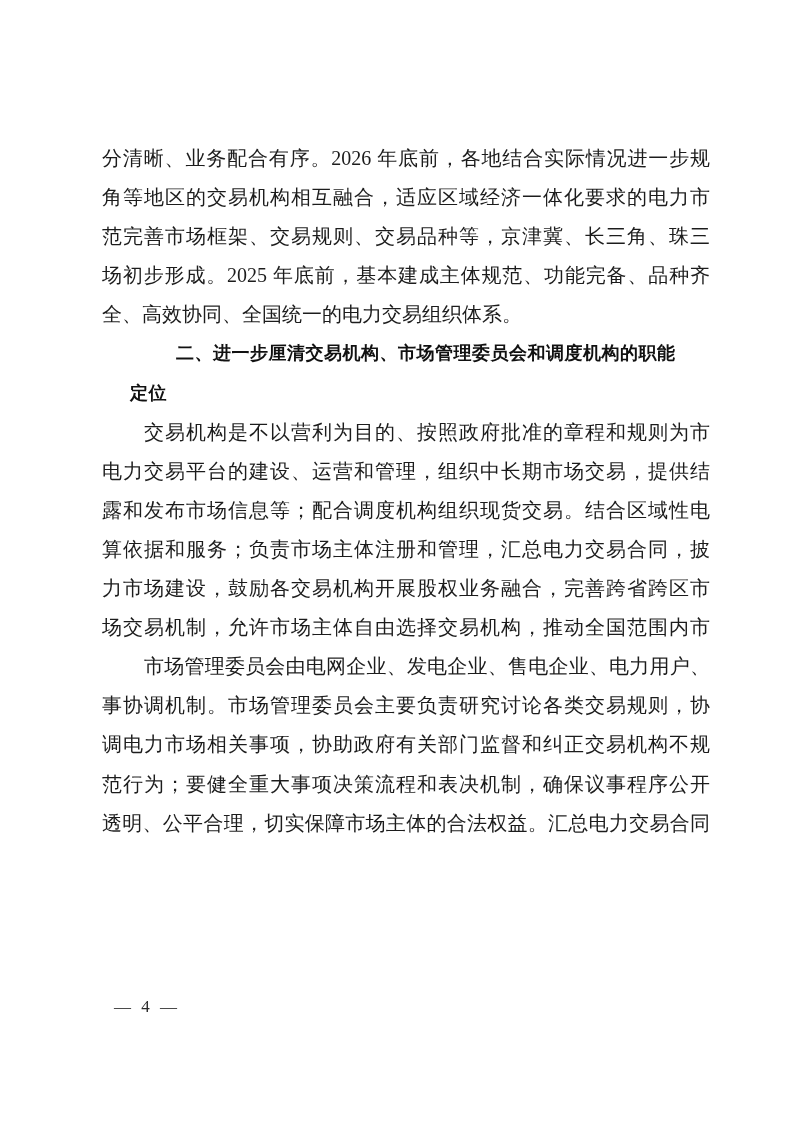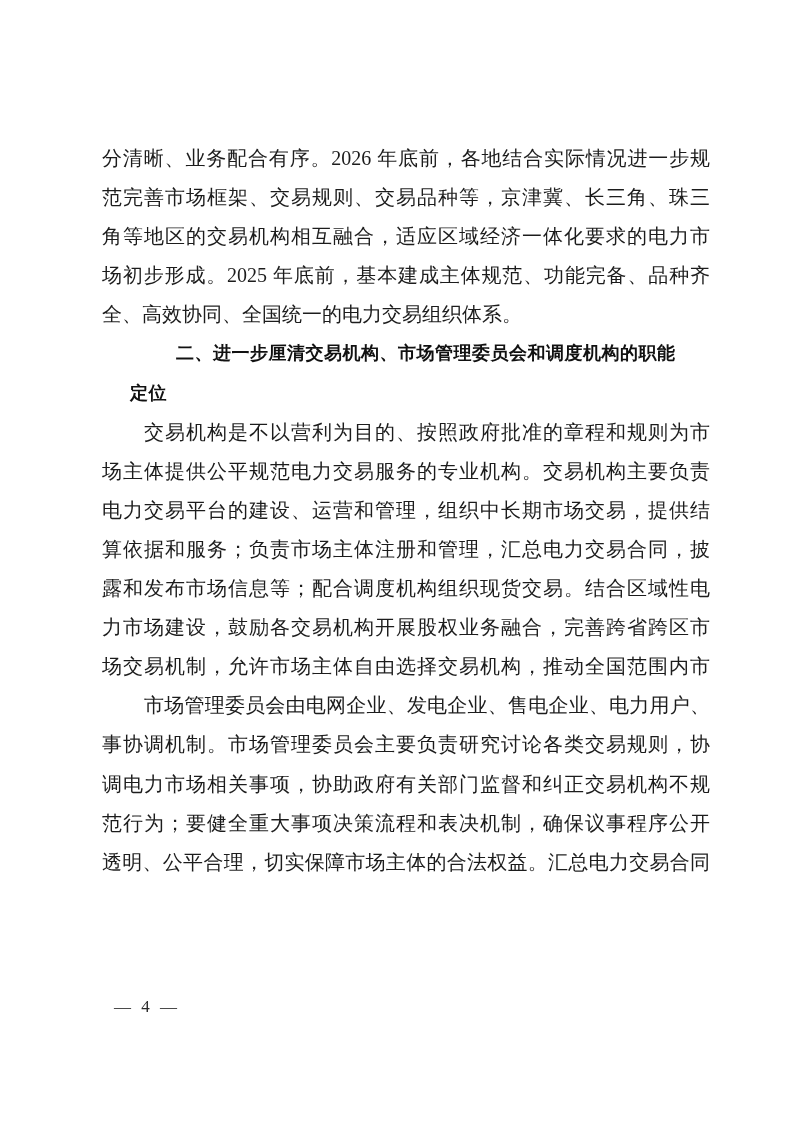"范完善市场框架、交易规则、交易品种等，京津冀、长三角、珠三" div.line { order: before "角等地区的交易机构相互融合，适应区域经济一体化要求的电力市" -> after "角等地区的交易机构相互融合，适应区域经济一体化要求的电力市" }
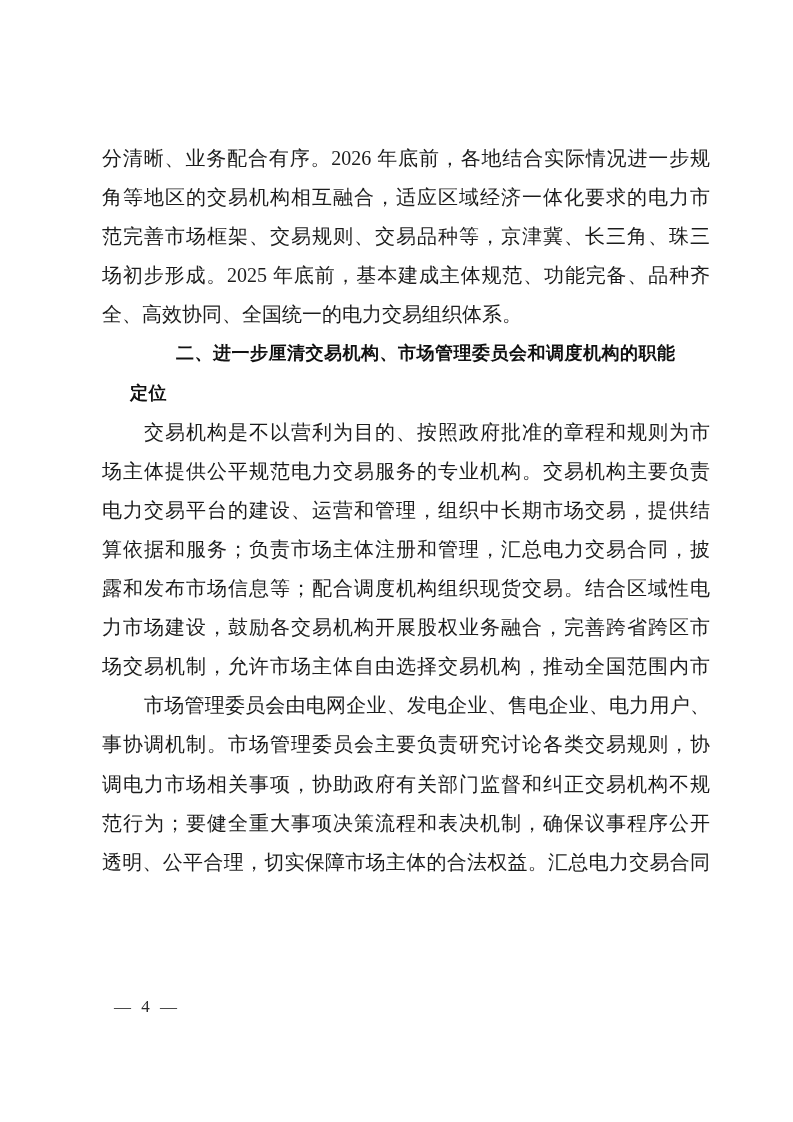"场主体提供公平规范电力交易服务的专业机构。交易机构主要负责" div.line { html: <div>场主体提供公平规范电力交易服务的专业机构。交易机构主要负责</div> -> none }
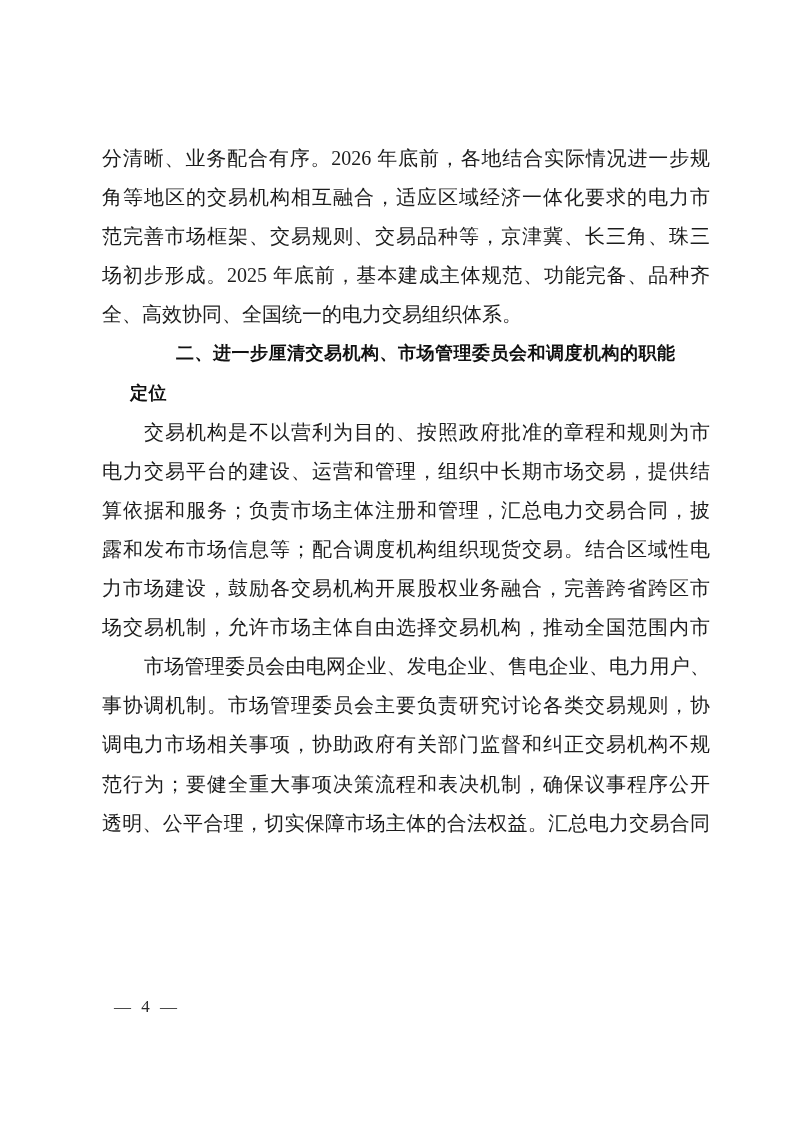"算依据和服务；负责市场主体注册和管理，汇总电力交易合同，披" div.line { order: before "露和发布市场信息等；配合调度机构组织现货交易。结合区域性电" -> after "露和发布市场信息等；配合调度机构组织现货交易。结合区域性电" }
